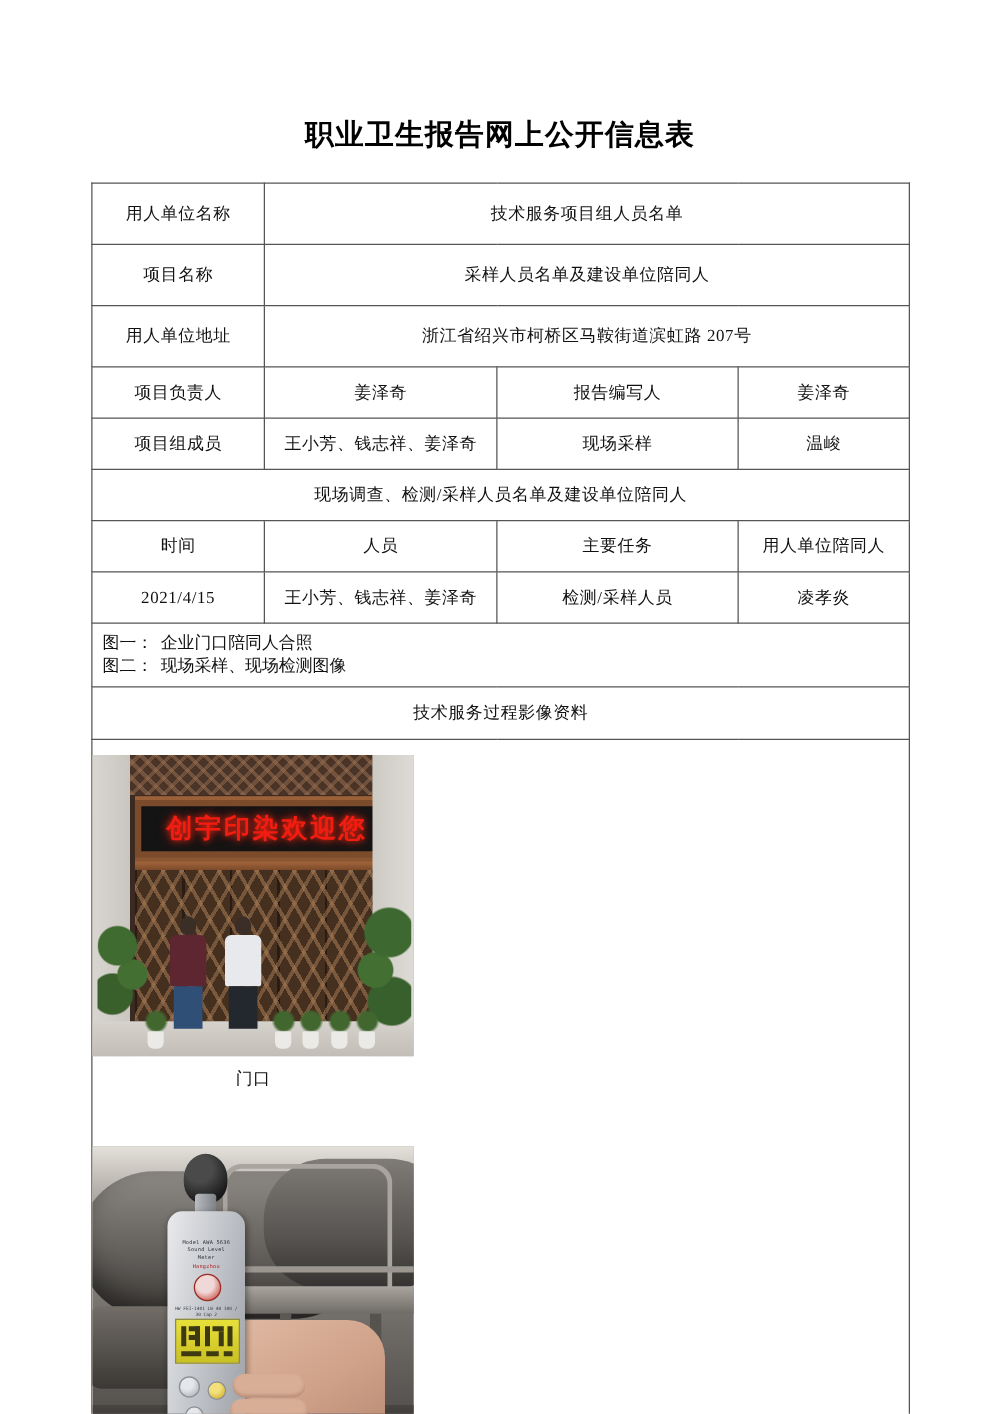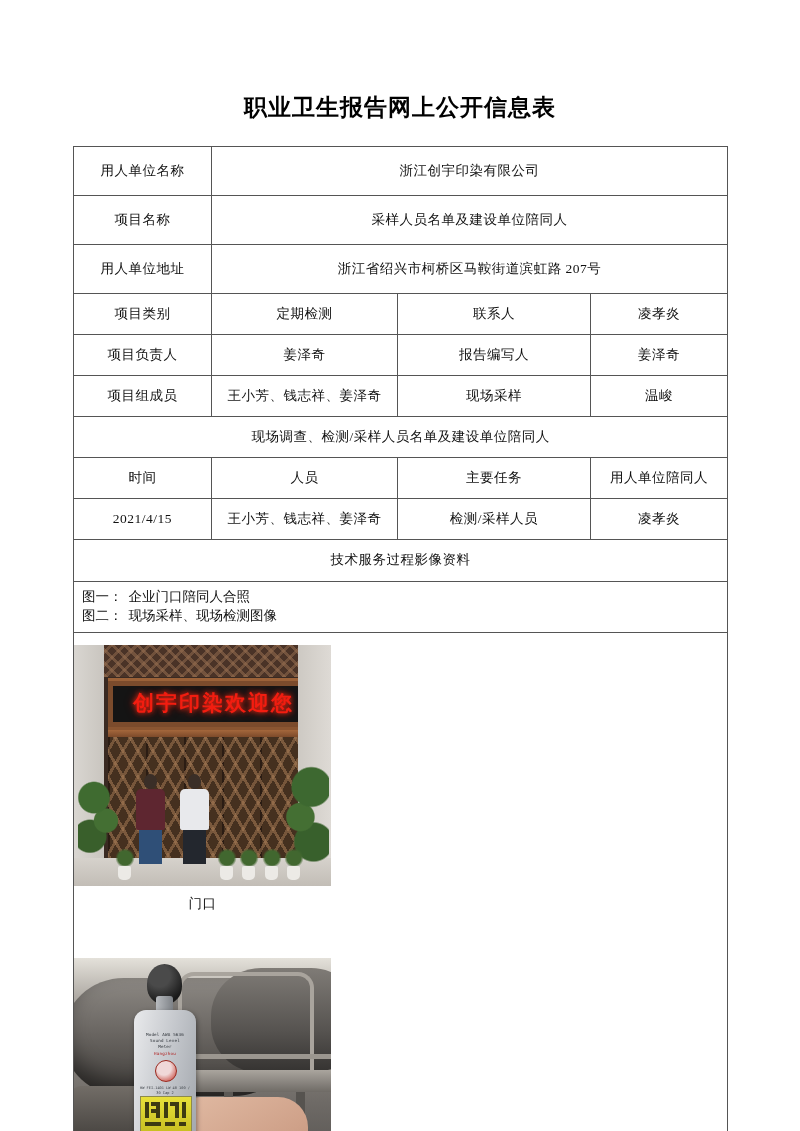"浙江创宇印染有限公司" td.cell-value { text: 浙江创宇印染有限公司 -> 技术服务项目组人员名单 }
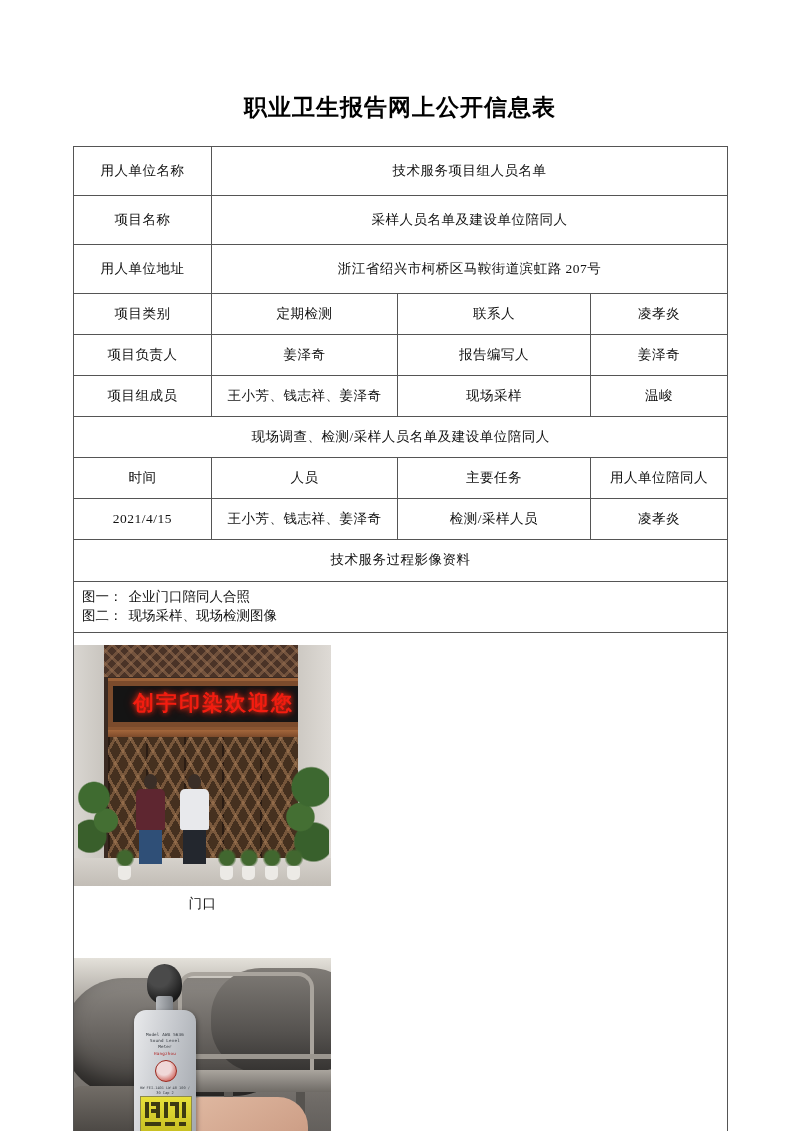"项目类别" tr.r-mid { html: <tr> <td>项目类别</td> <td>定期检测</td> <td>联系人</td> <td>凌孝炎</td> </tr> -> none }
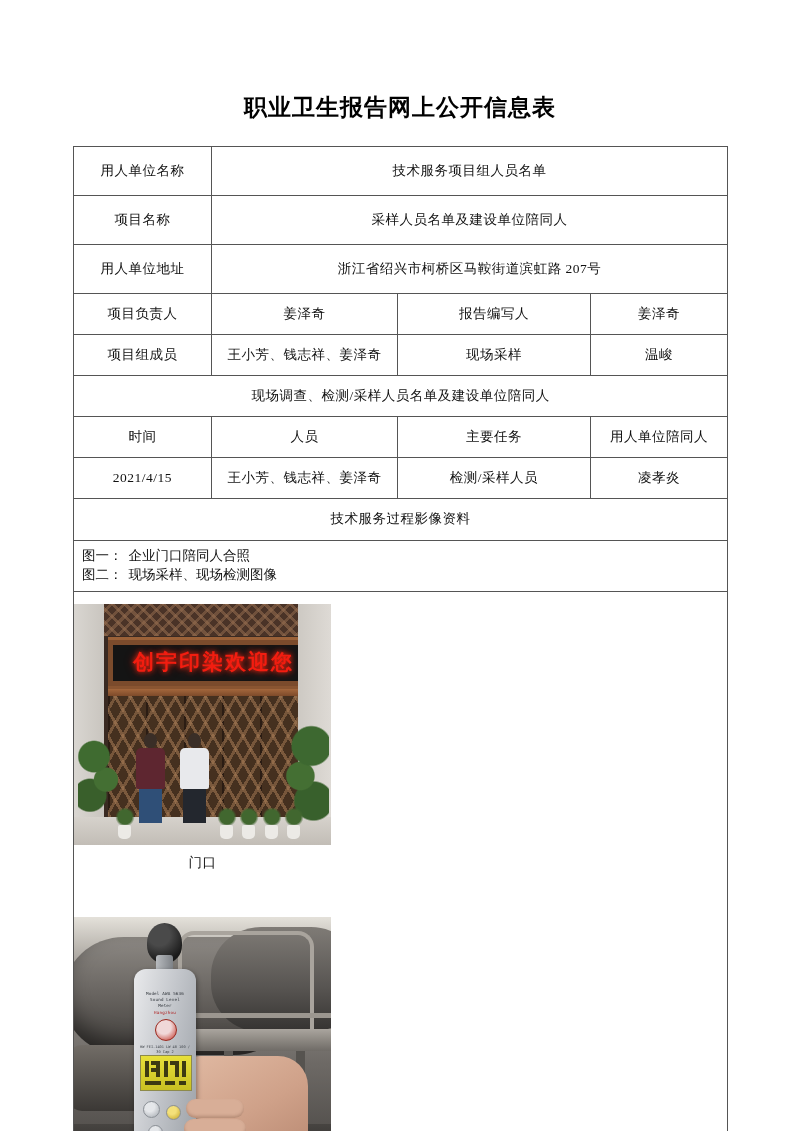"技术服务过程影像资料" tr { order: before "图一： 企业门口陪同人合照" -> after "图一： 企业门口陪同人合照" }
